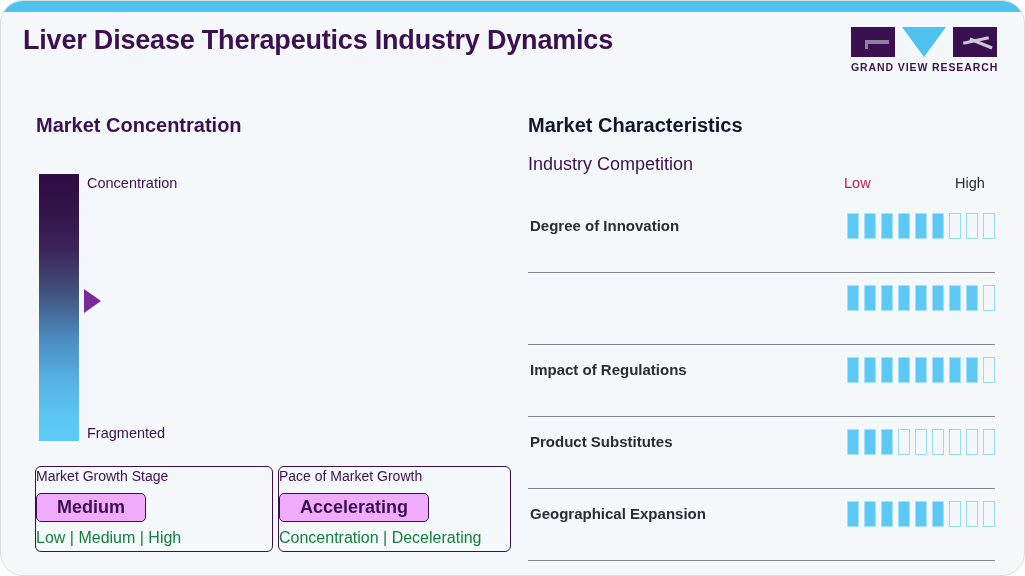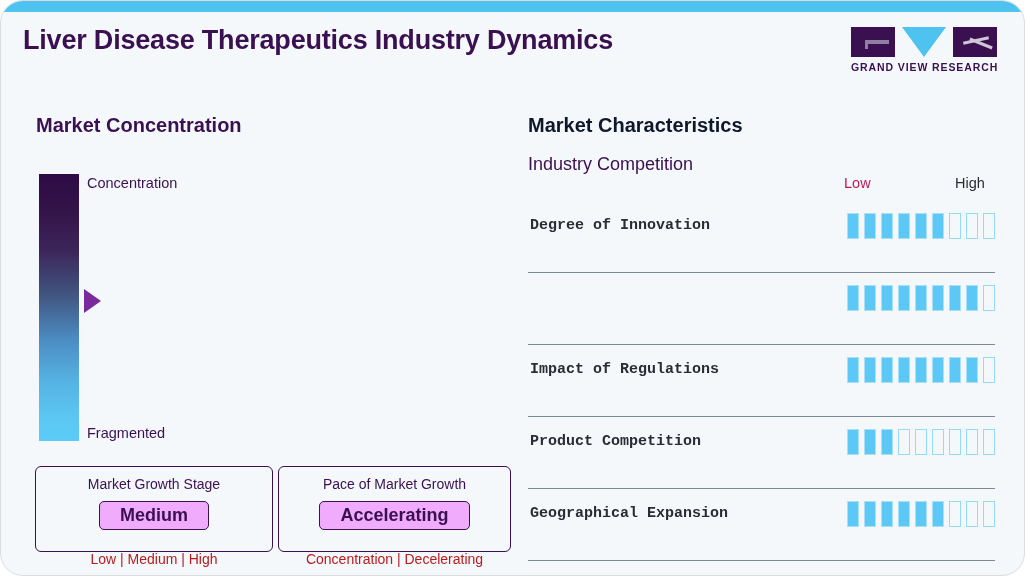"Degree of Innovation" .char-row { font-family: Liberation Mono, monospace -> none }
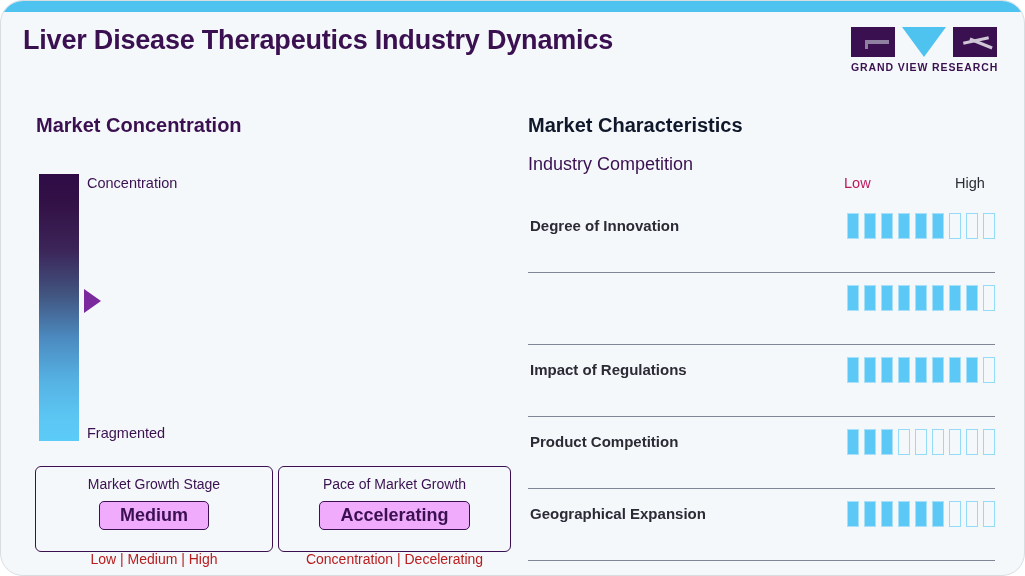"Product Competition" div.row-label { text: Competition -> Substitutes }
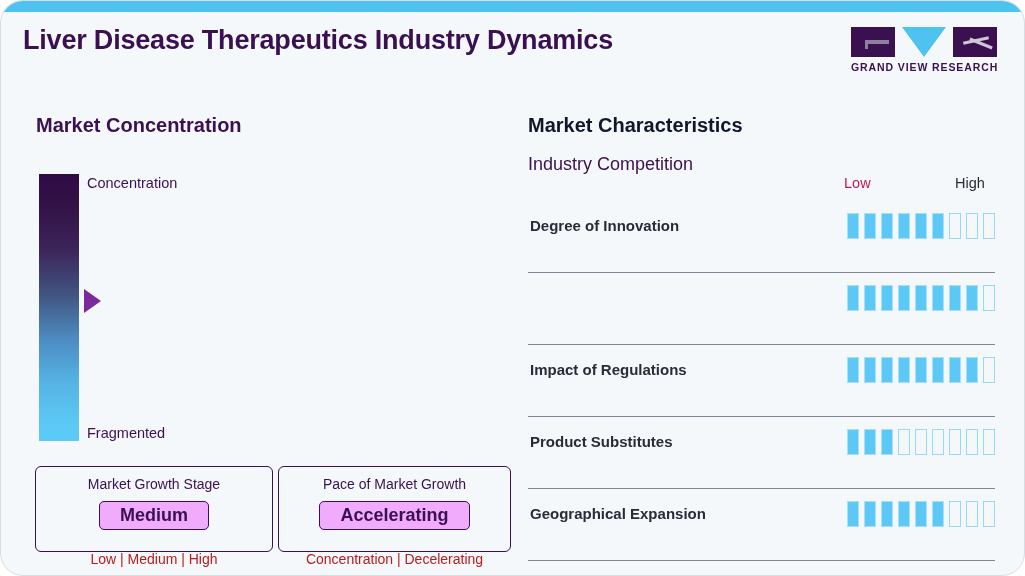"Market Growth Stage" .info-box { padding-top: 8px -> none; text-align: center -> none }
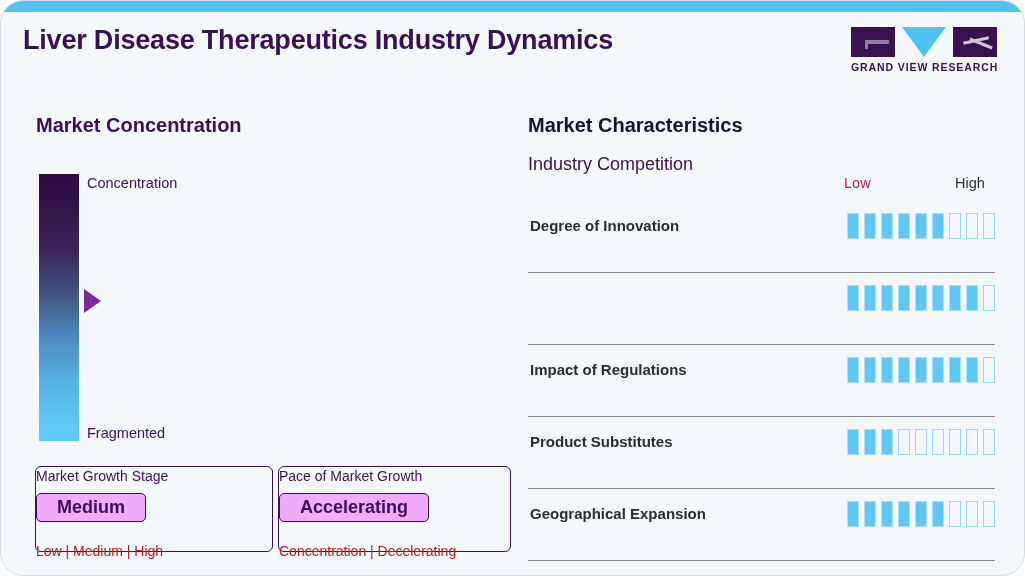"Low | Medium | High" .info-box .bx-scale { color: #b91c1c -> #15803d; font-size: 14px -> 16px; margin-top: 21px -> 7px }
